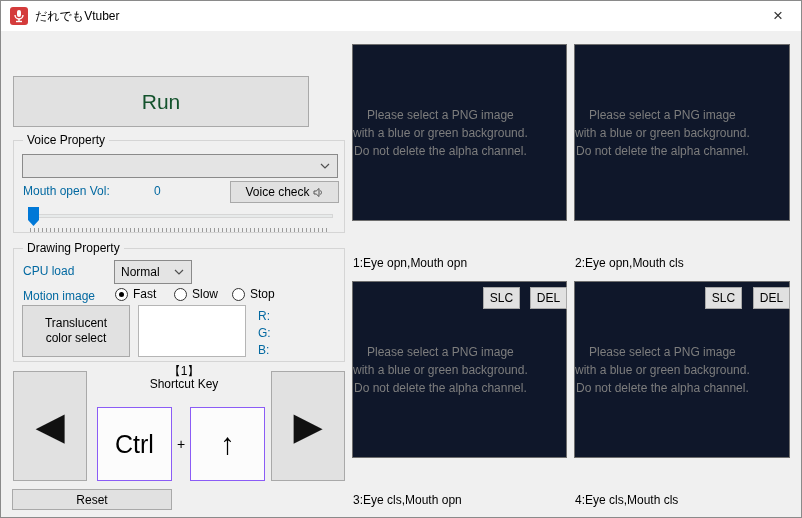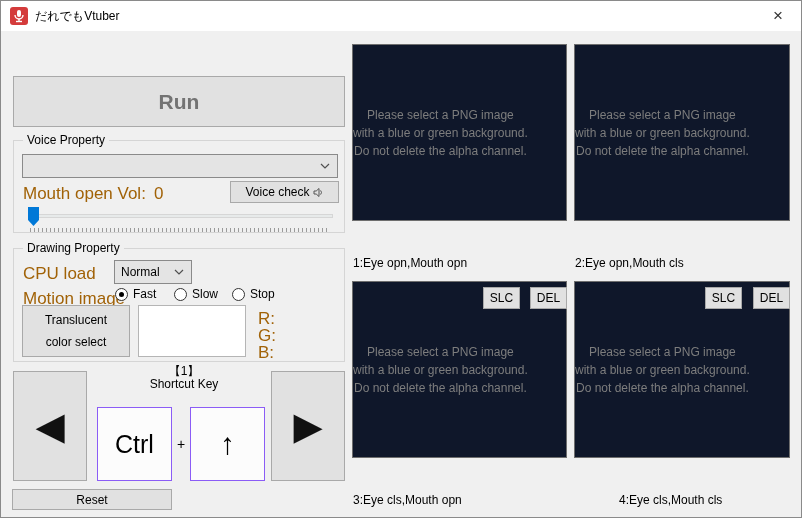"Run" .run-btn { color: #737373 -> #14532d; font-weight: bold -> none; width: 332px -> 296px }
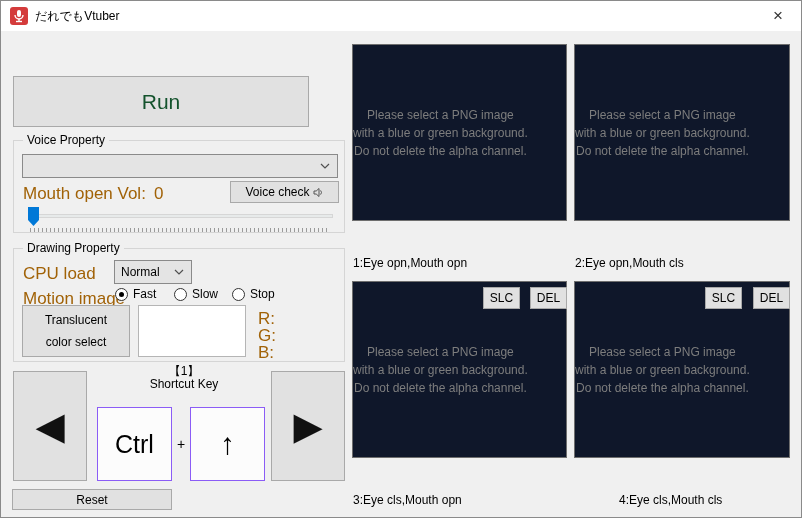"Mouth open Vol:" .label { color: #a16207 -> #0369a1; font-size: 17px -> 12px }
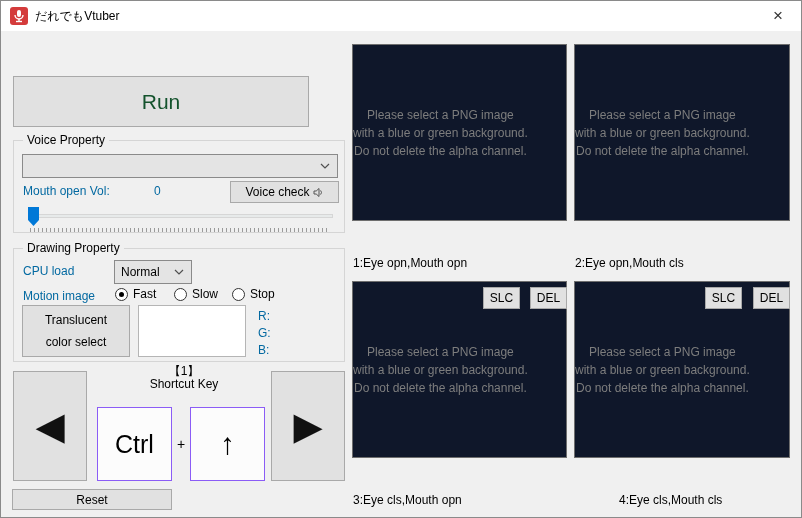"Translucent color select" .translucent-btn { line-height: 22px -> 15px }
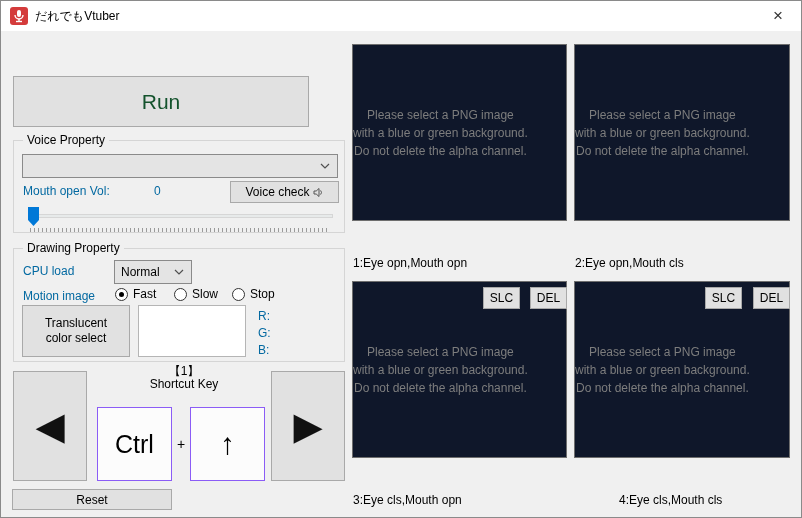"4:Eye cls,Mouth cls" span.slot-label { margin-left: 44px -> none }
